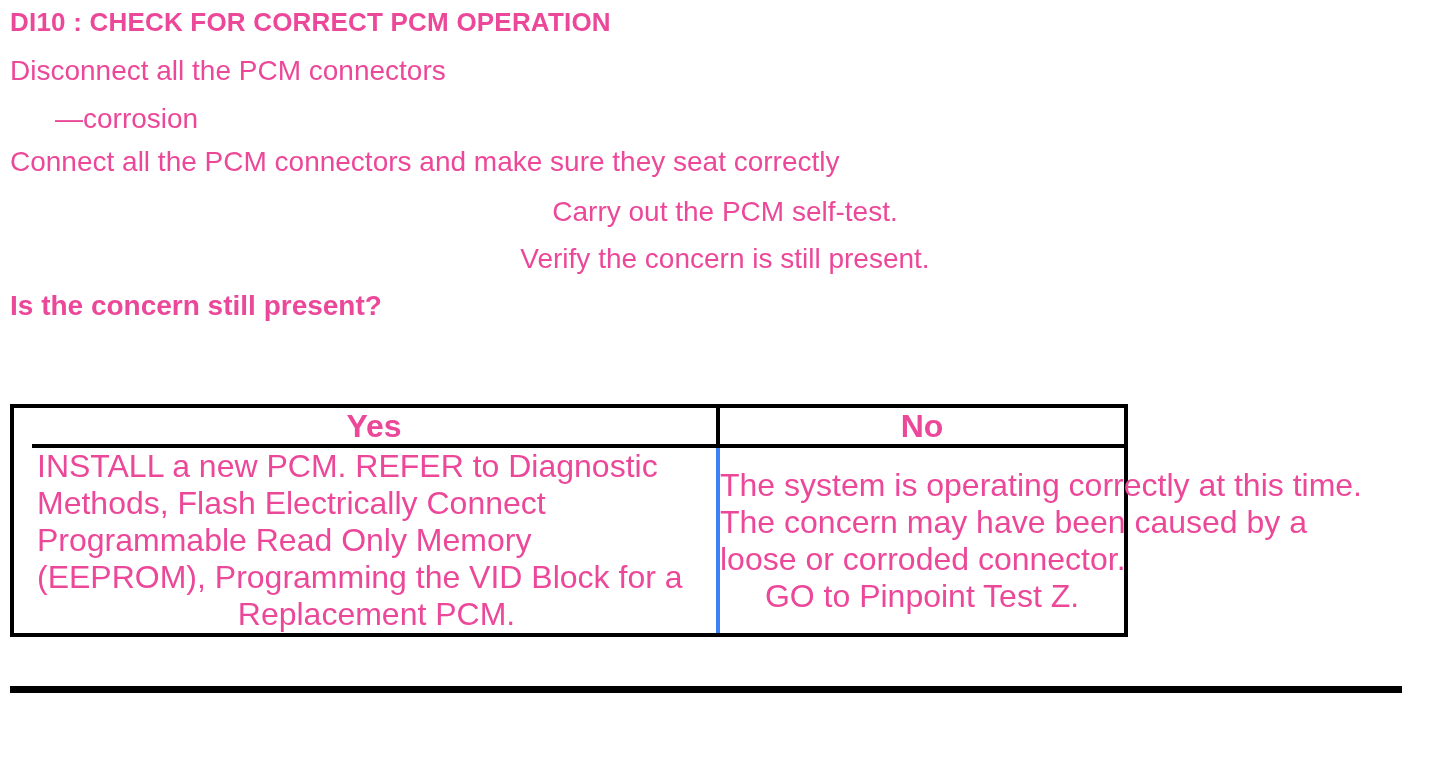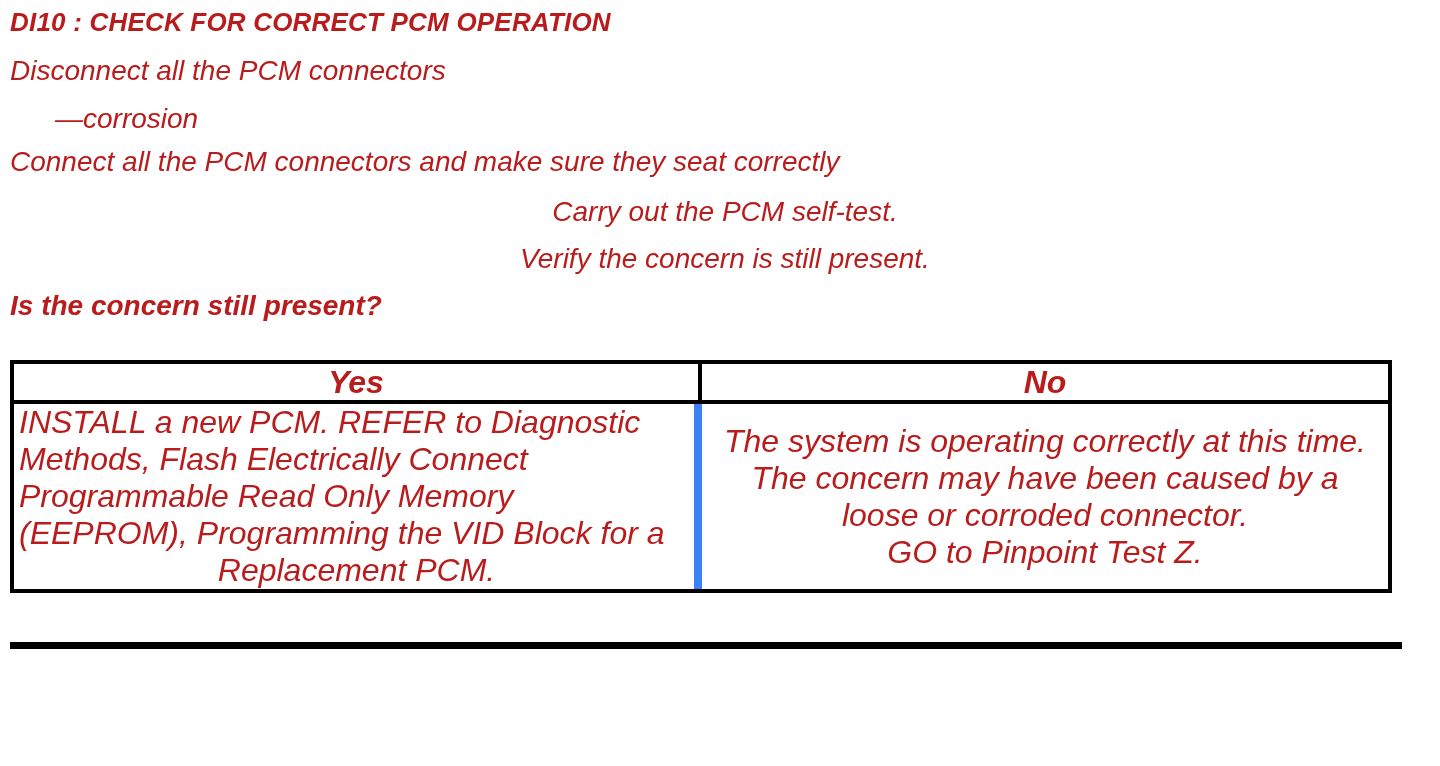"DI10 : CHECK FOR CORRECT" .page { color: #b91c1c -> #ec4899; font-style: italic -> none }
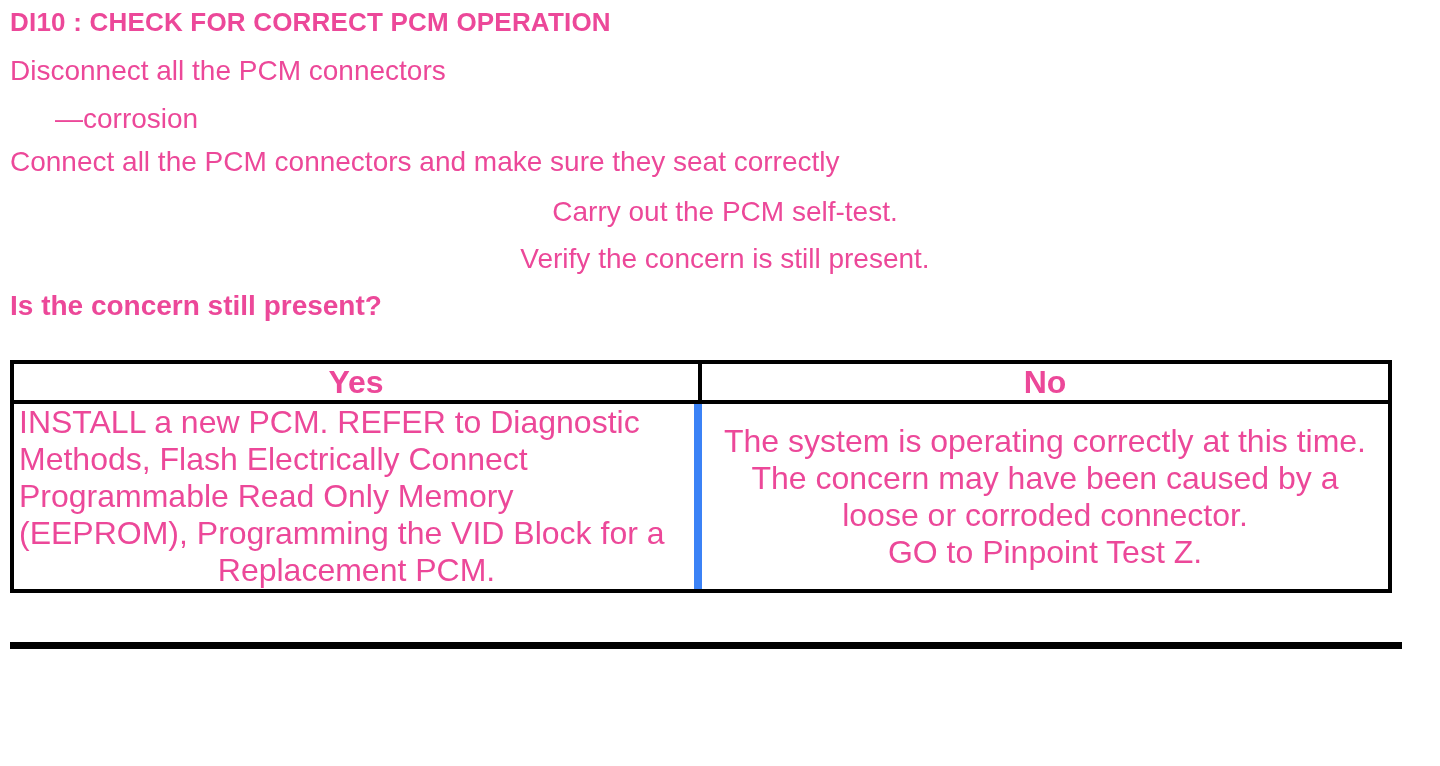"Yes" table.decision { margin-top: 36px -> 80px; padding-left: none -> 18px; width: 1382px -> 1118px }
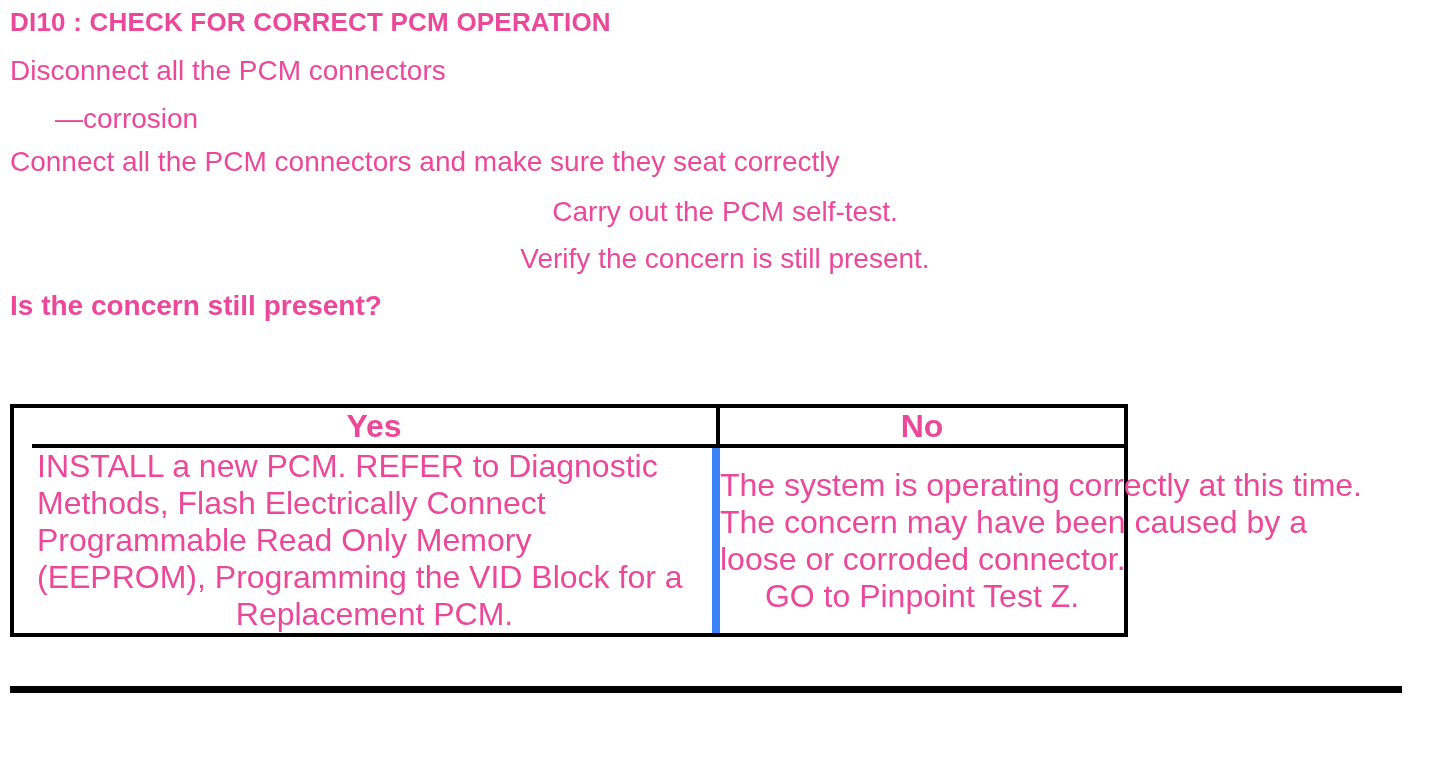"INSTALL a new PCM. REFER" table.decision td.cell-yes { border-right: 8px solid #3b82f6 -> 4px solid #3b82f6 }
